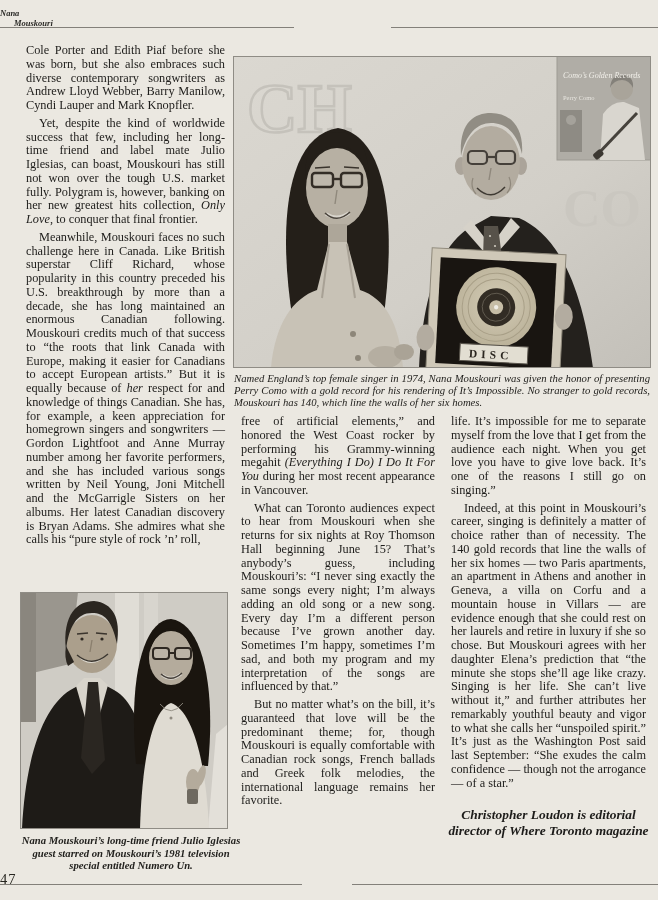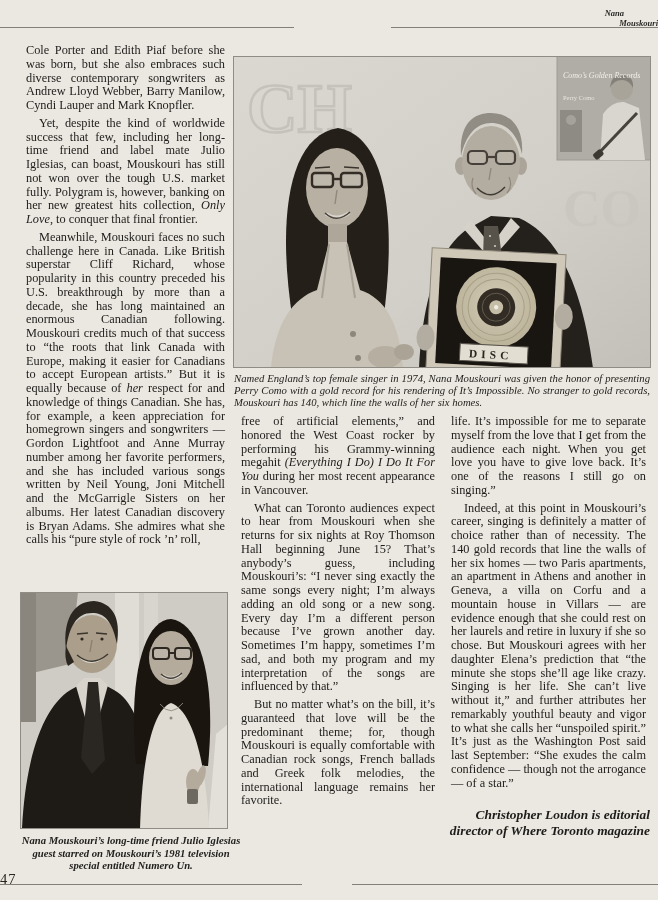"Nana" .masthead-name { text-align: right -> left }
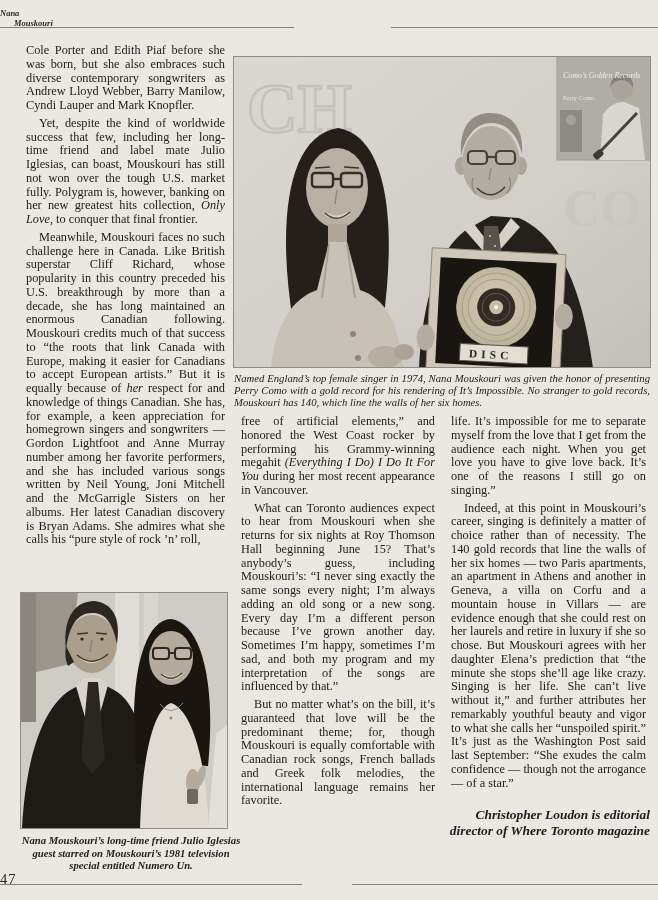"Christopher Loudon is editorial director" .byline { text-align: right -> center }
